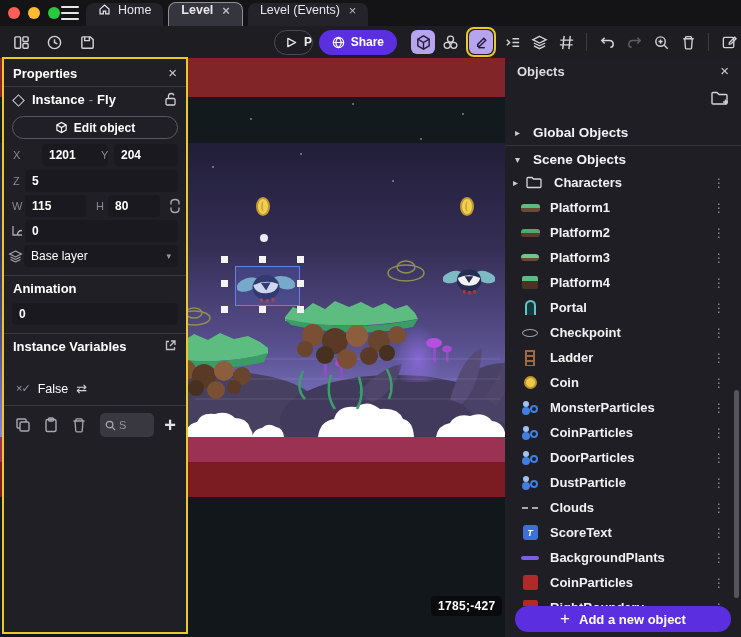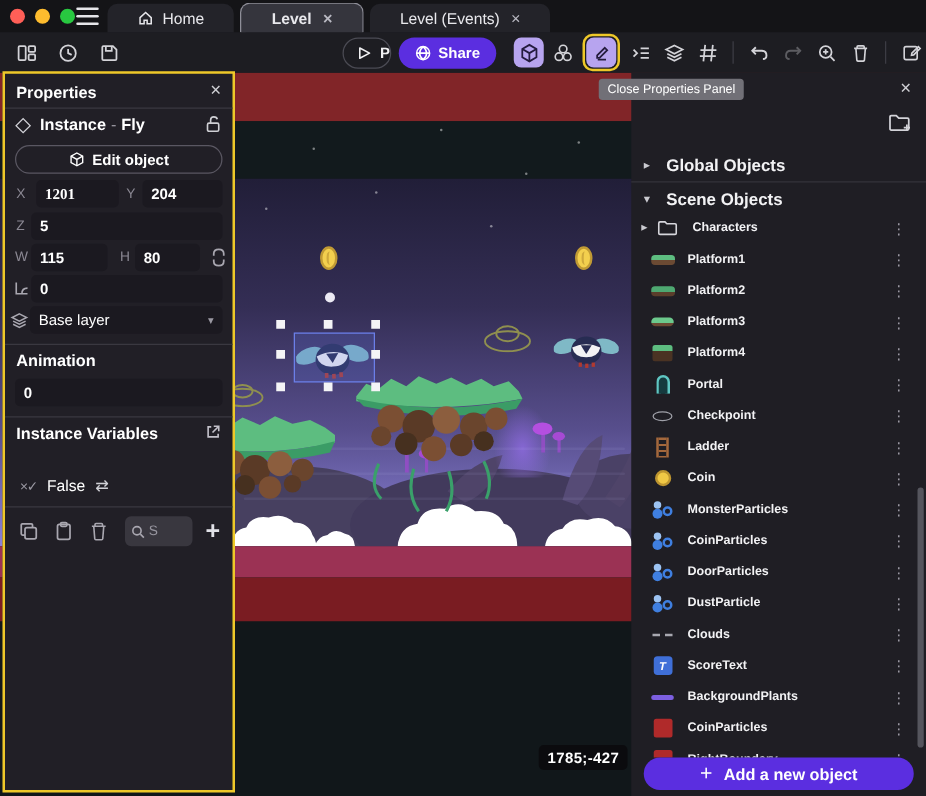"Home" .tab { align-items: center -> flex-start; padding: 0 24px -> 0 12px }
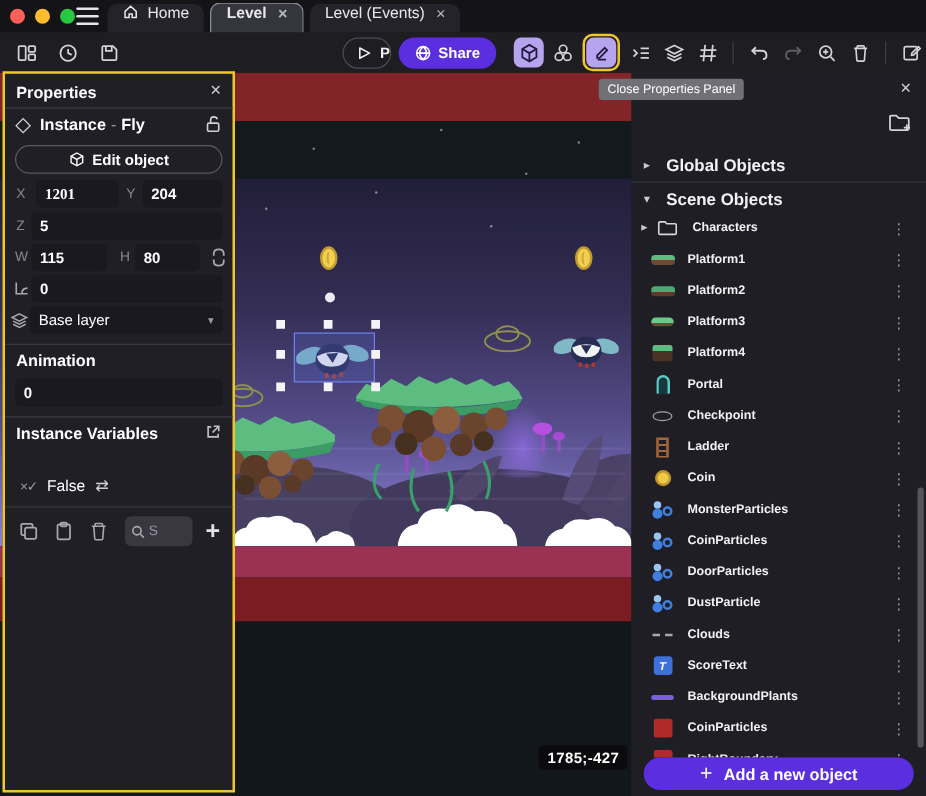"Close Properties Panel" div.tooltip { html: <div>Close Properties Panel</div> -> none }
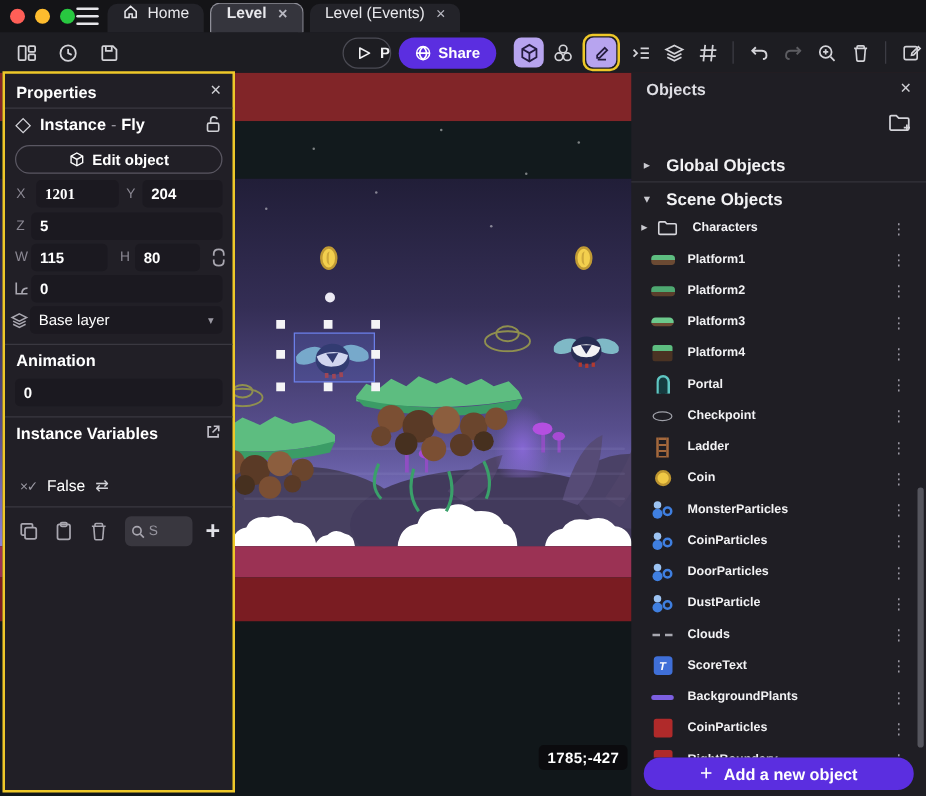"1201" input.abs { font-family: Liberation Serif, serif -> none; left: 25px -> 38px }
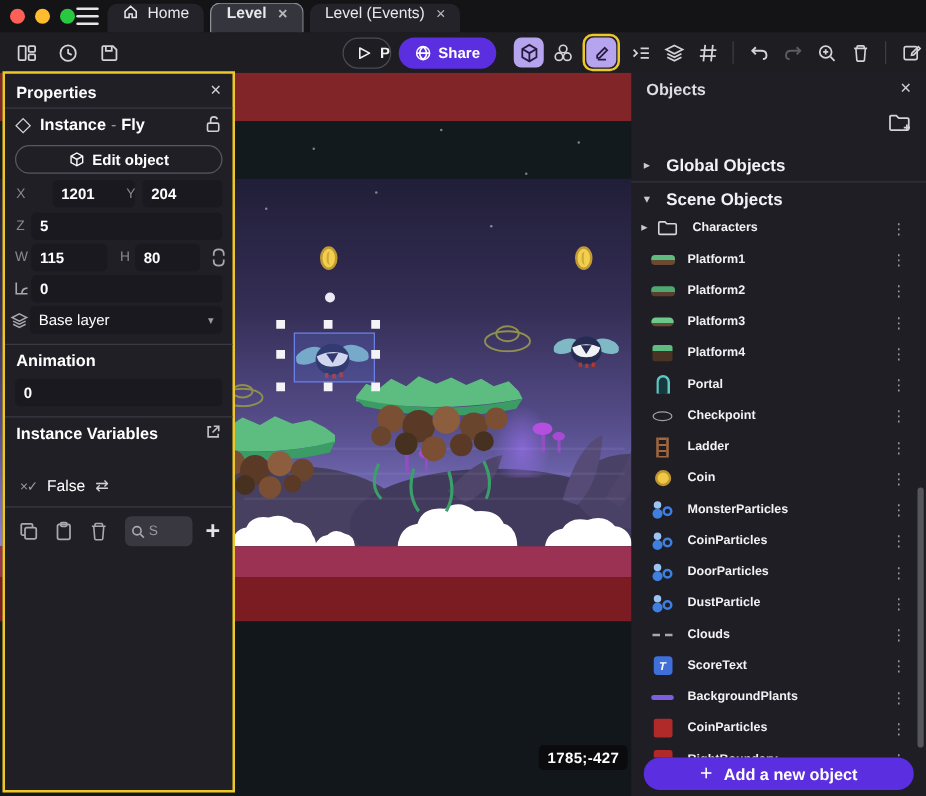"Characters" .olabel { font-size: 10px -> 13px }
